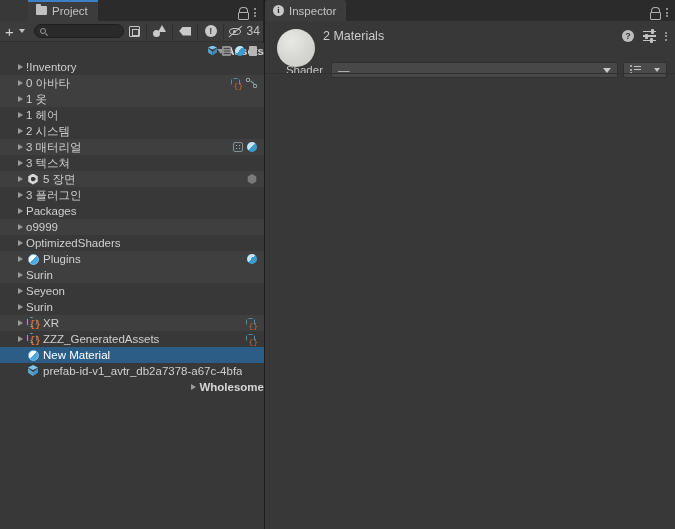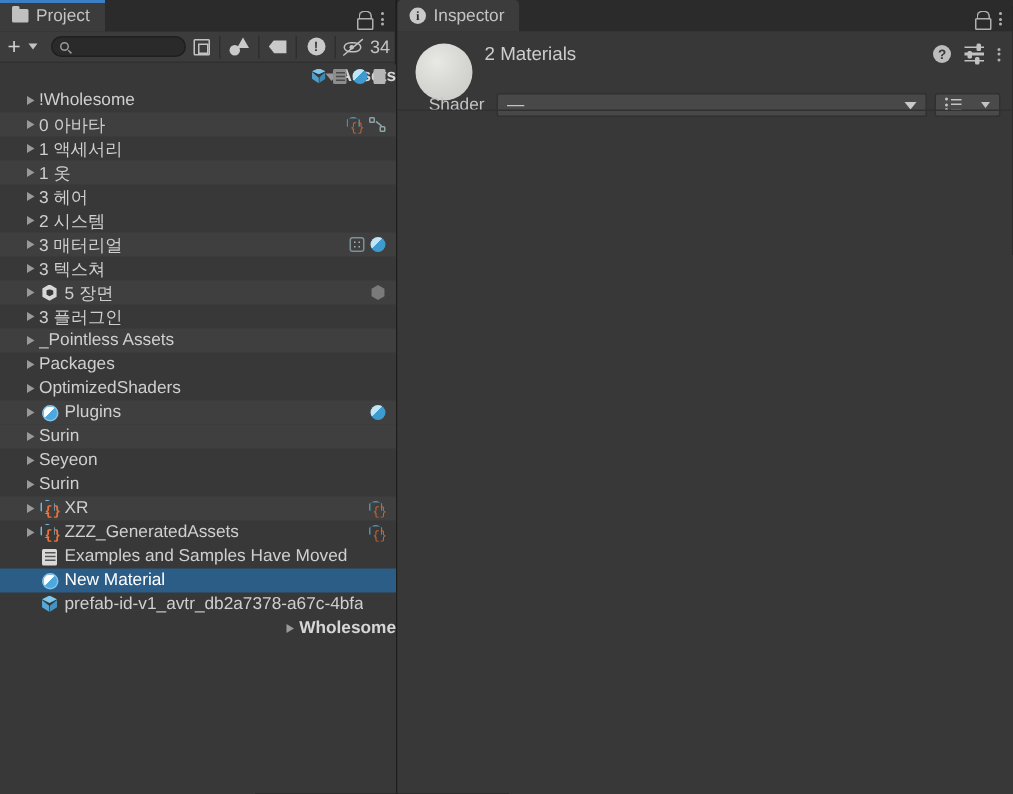"Project" .tabbar { margin-left: none -> 28px }
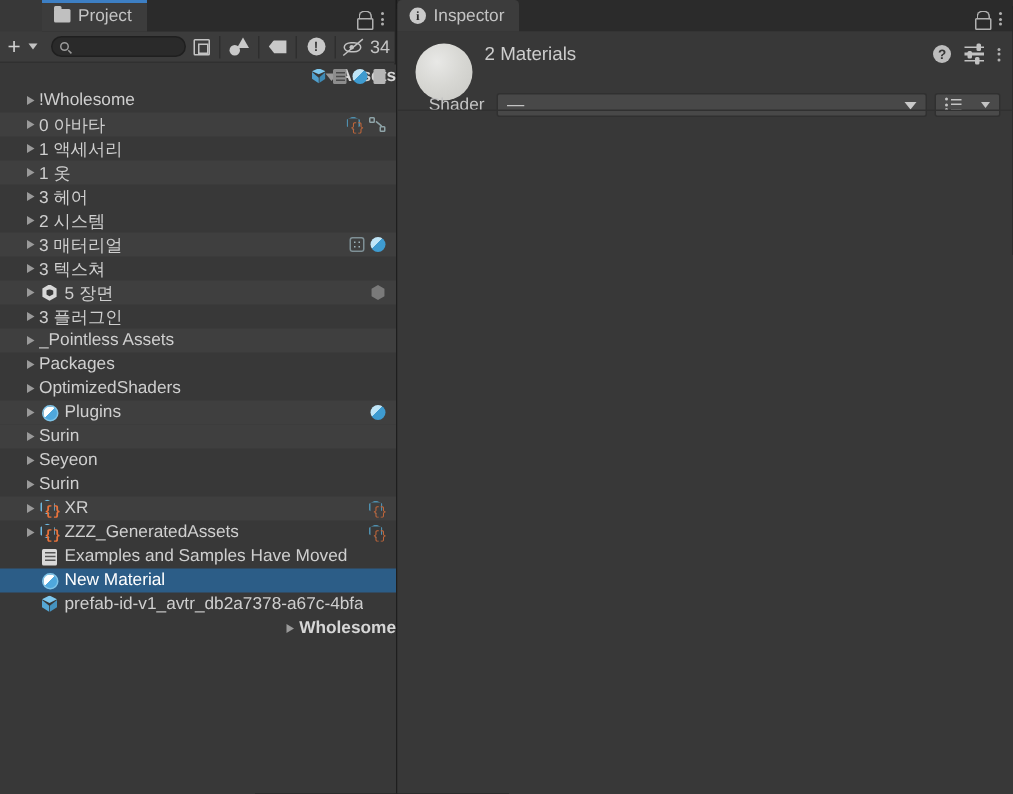"!Wholesome" span.lbl { text: Wholesome -> Inventory }
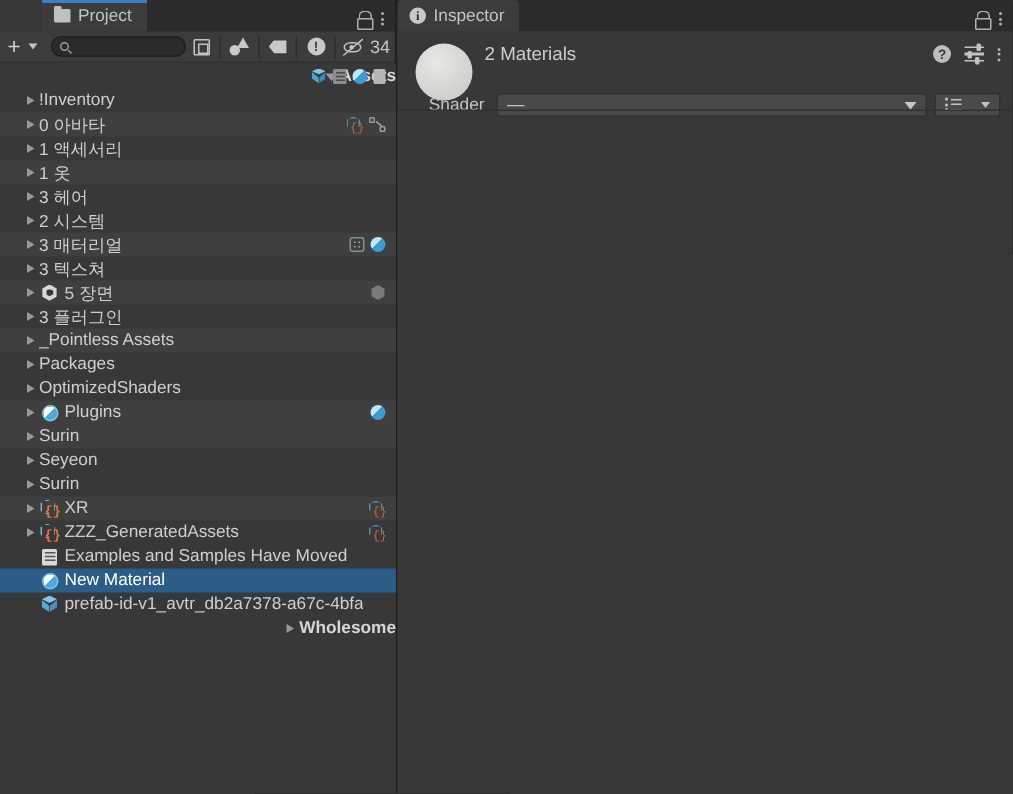"1 액세서리" div.row { html: <div> <span> <i></i> </span> <span>1 액세서리</span> </div> -> none }
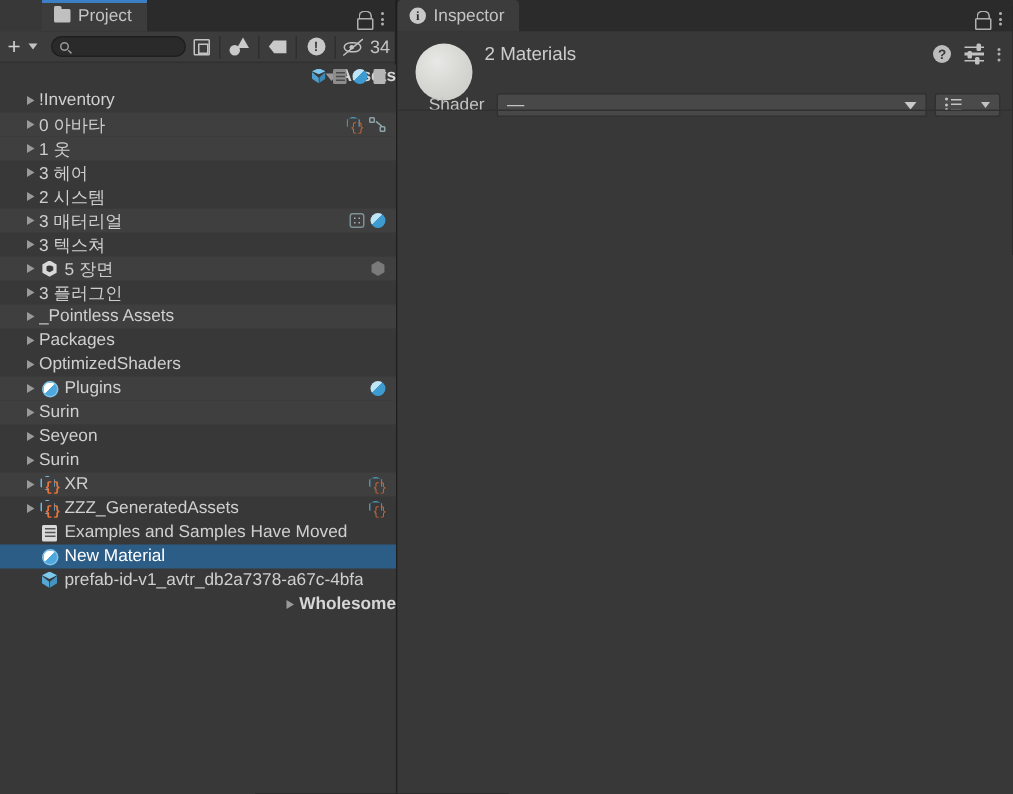"3 헤어" span.lbl { text: 3 -> 1 }
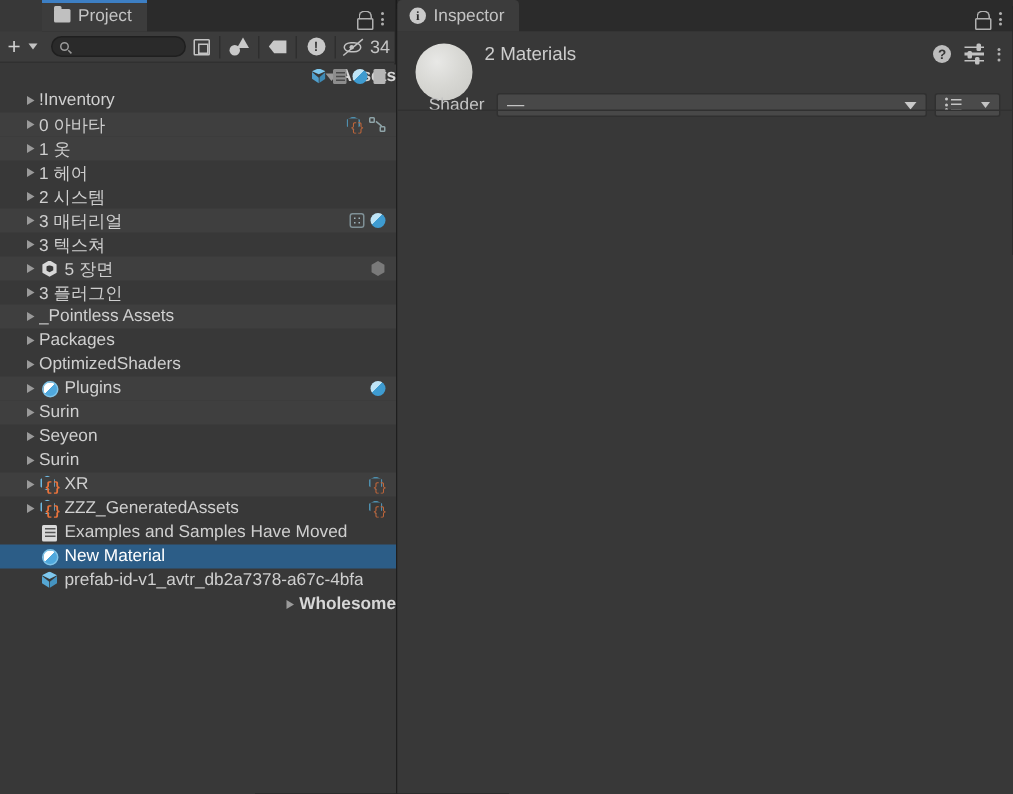"_Pointless Assets" div.row { html: <div> <span> <i></i> </span> <span>_Pointless Assets</span> </div> -> none }
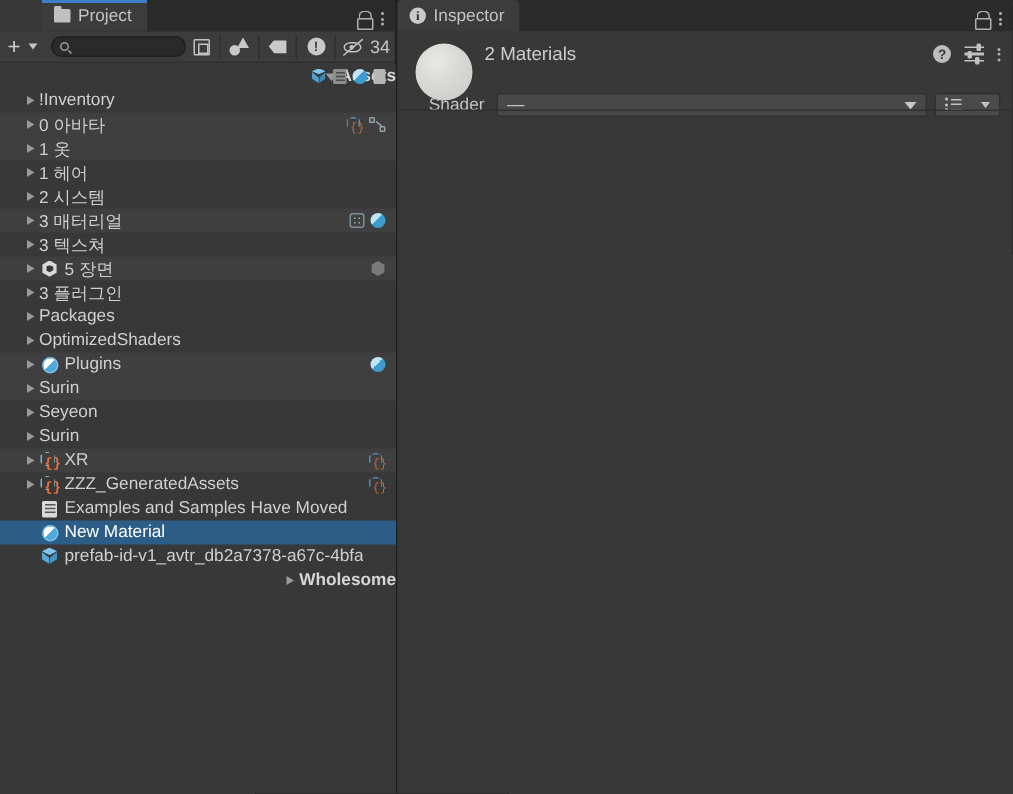"o9999" div.row { html: none -> <div> <span> <i></i> </span> <span>o9999</span> </div> }
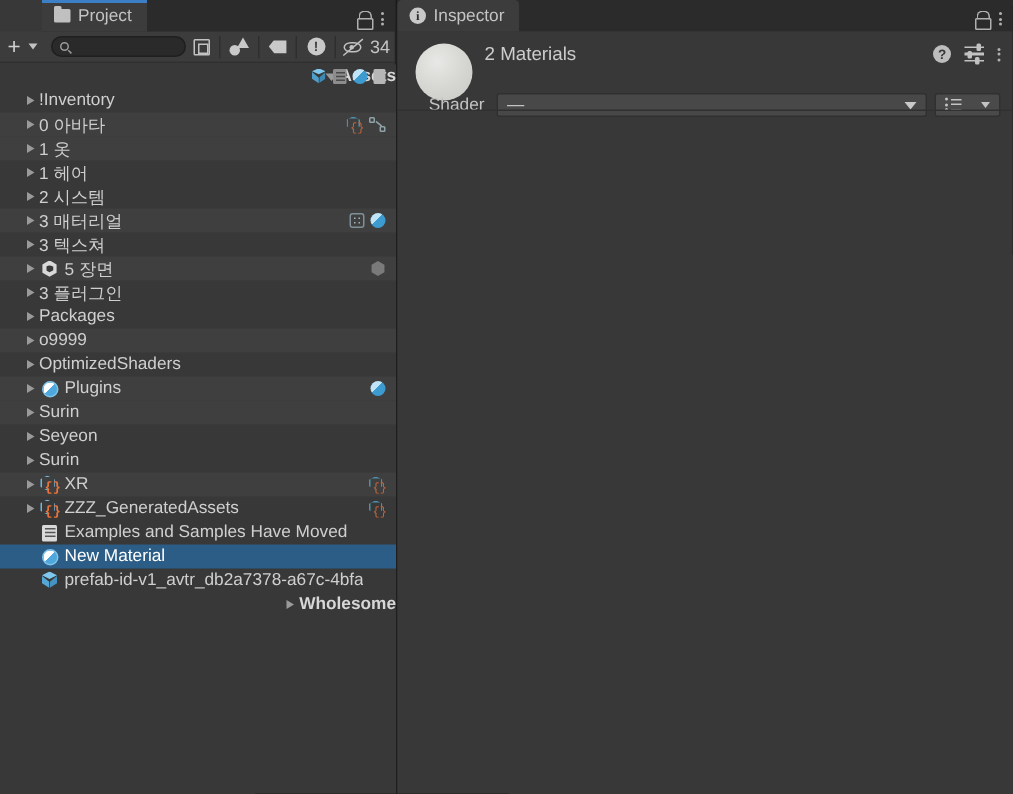"Examples and Samples Have Moved" div.row { html: <div> <span></span> <span> <span></span> </span> <span>Examples and Samples Have Moved</span> </div> -> none }
